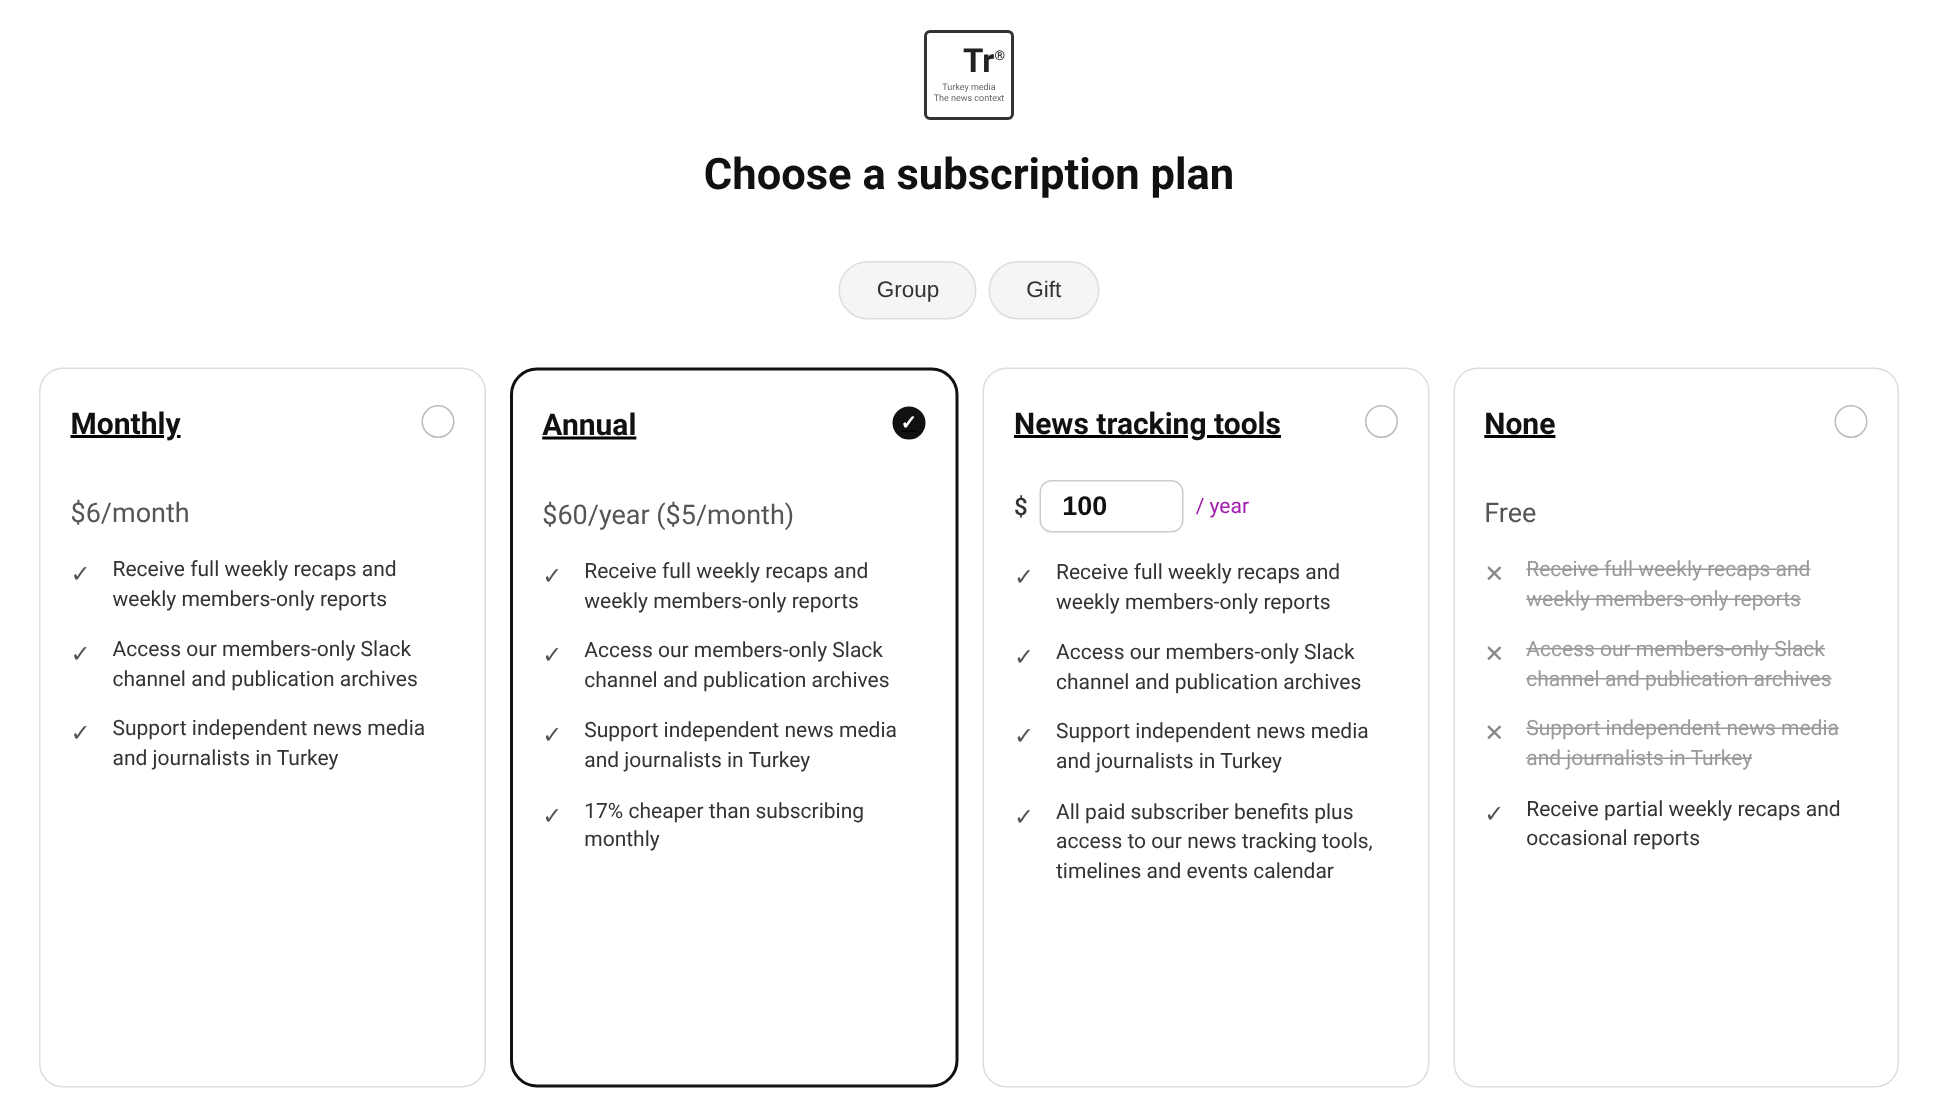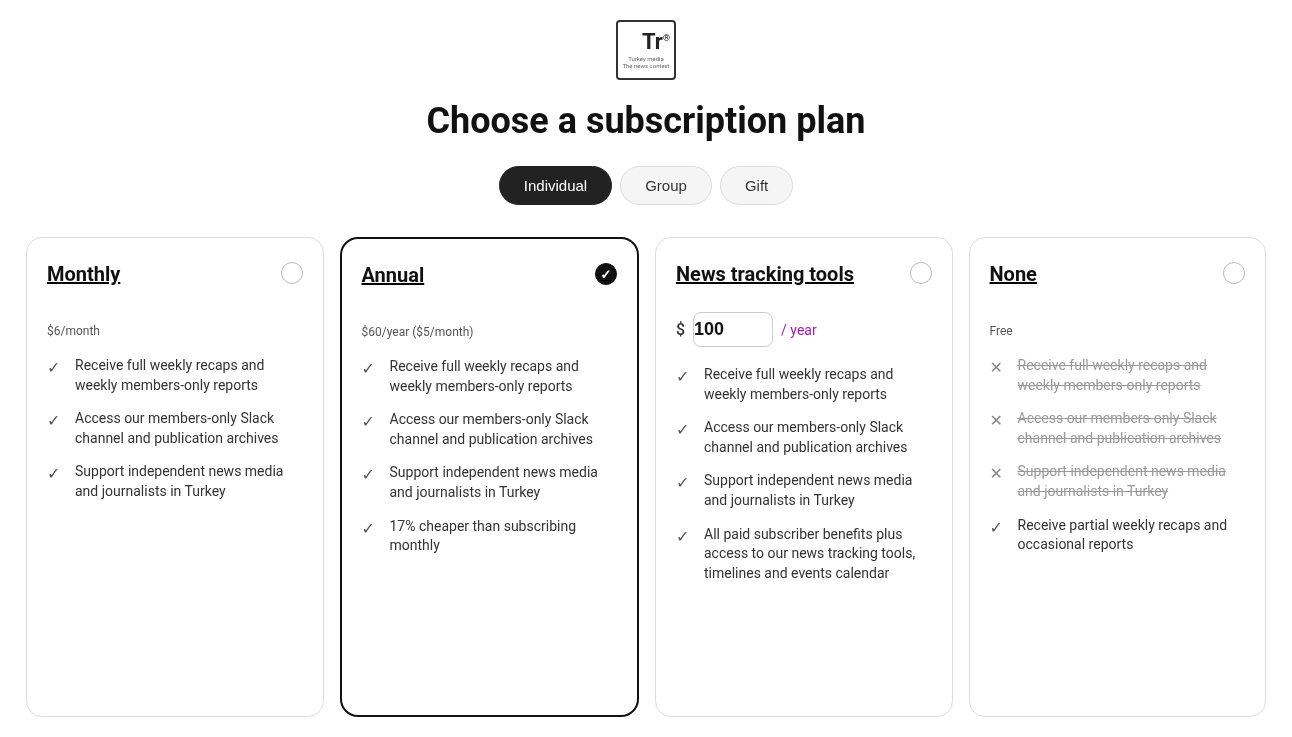"Choose a subscription plan" .page-title { font-size: 36px -> 29px; margin-bottom: 24px -> 40px }
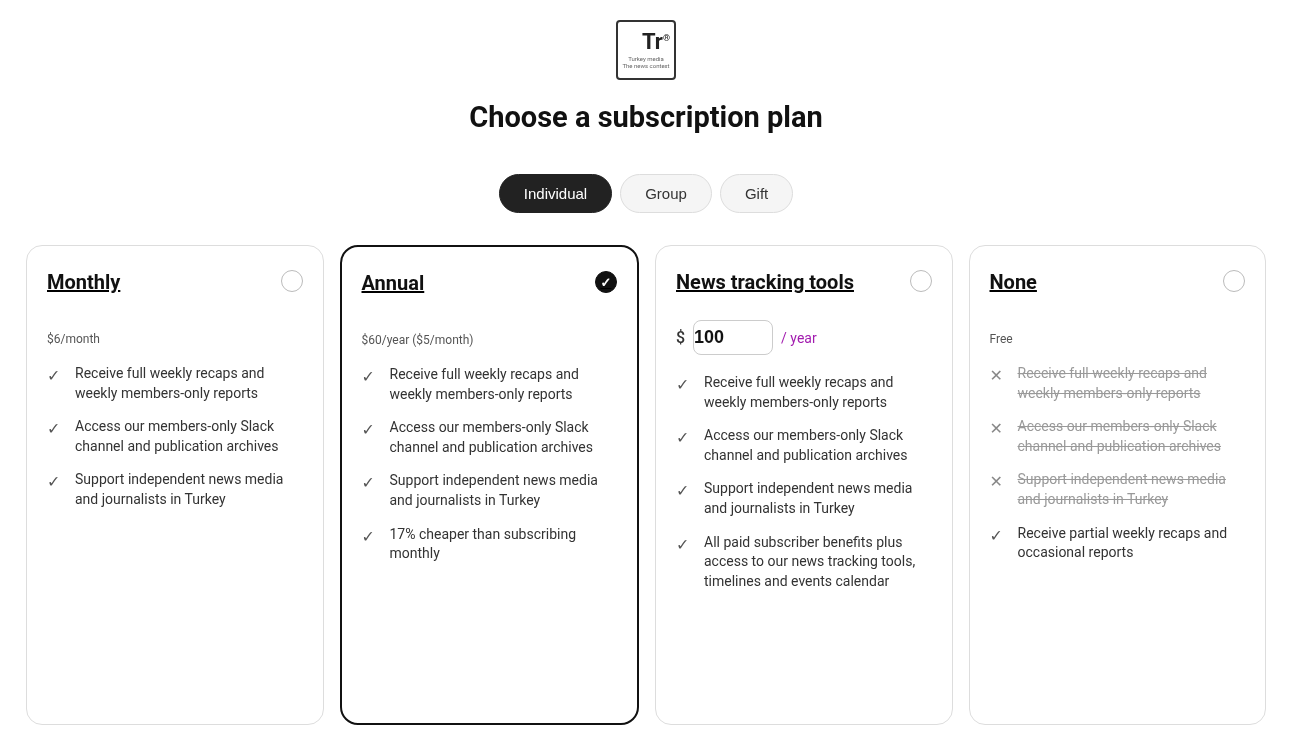"Individual" button.tab-btn { html: <button>Individual</button> -> none }
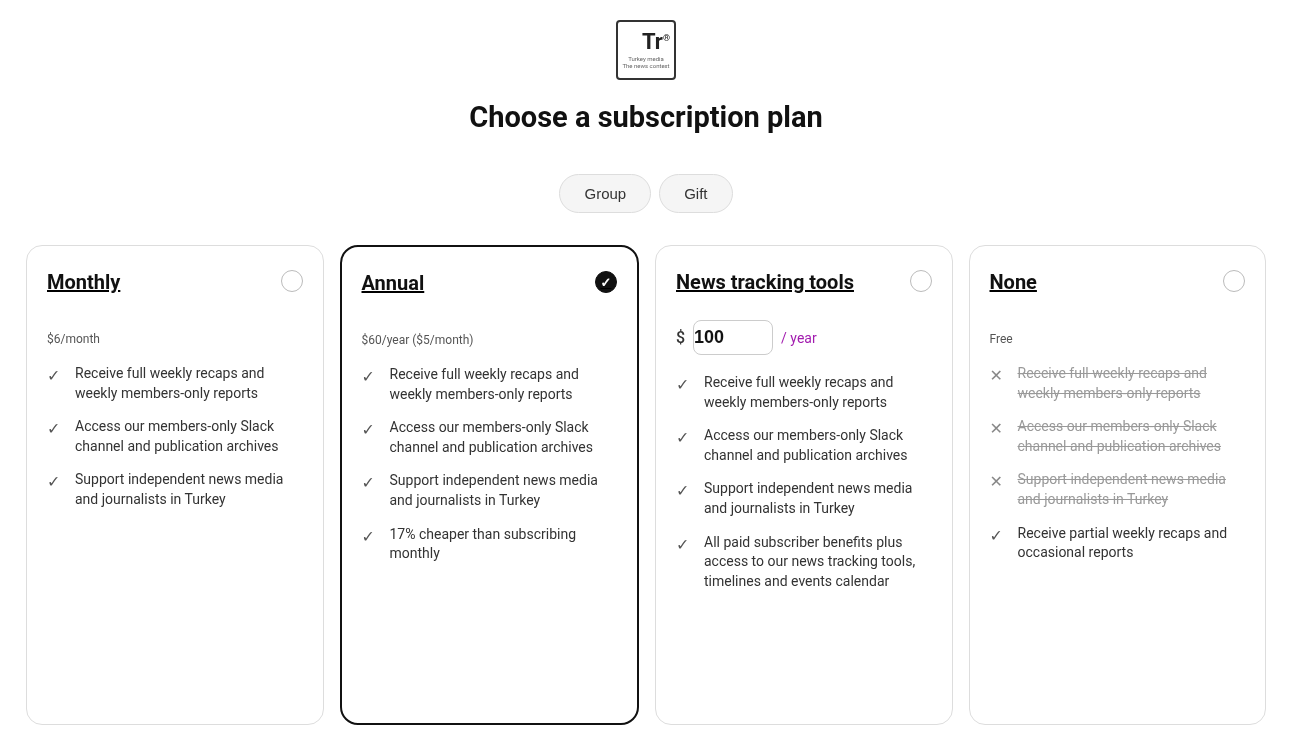"$6/month" .plan-price { font-size: 12px -> 18px }
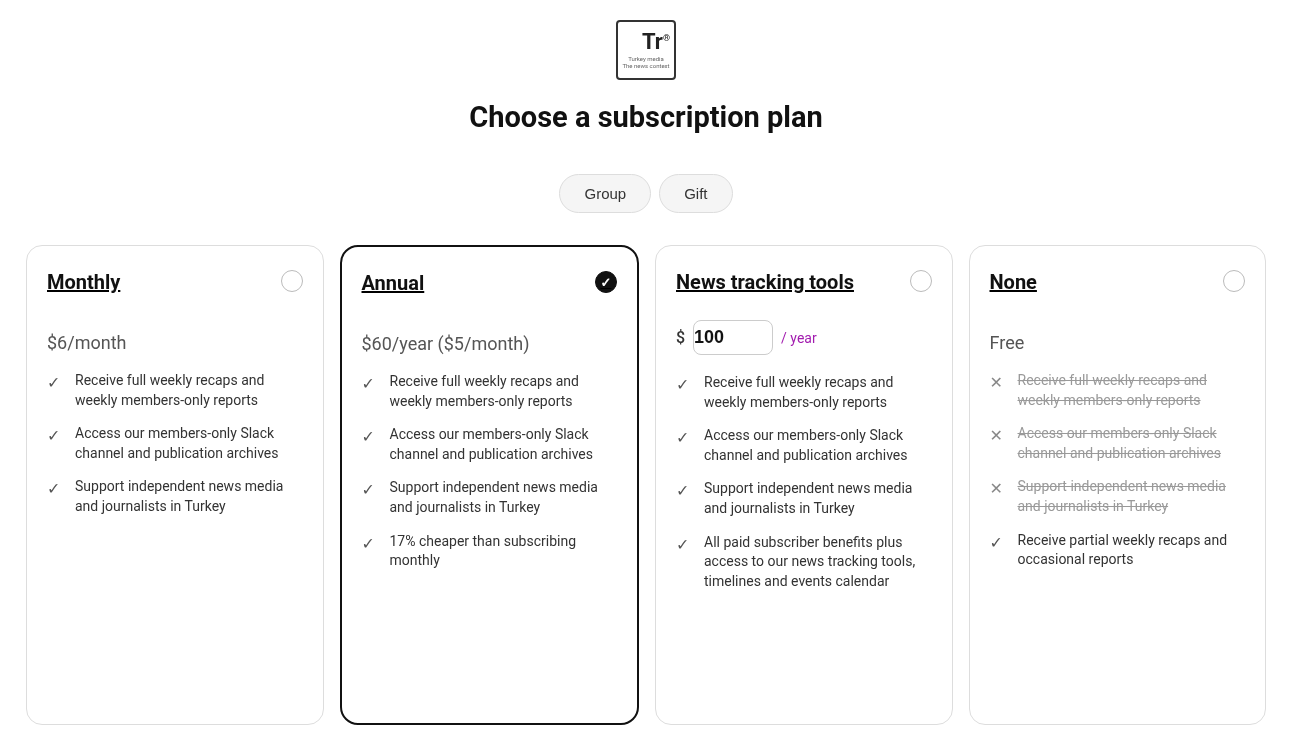"100" .price-input { padding: 6px 0 -> 6px 14px; width: 80px -> 96px }
